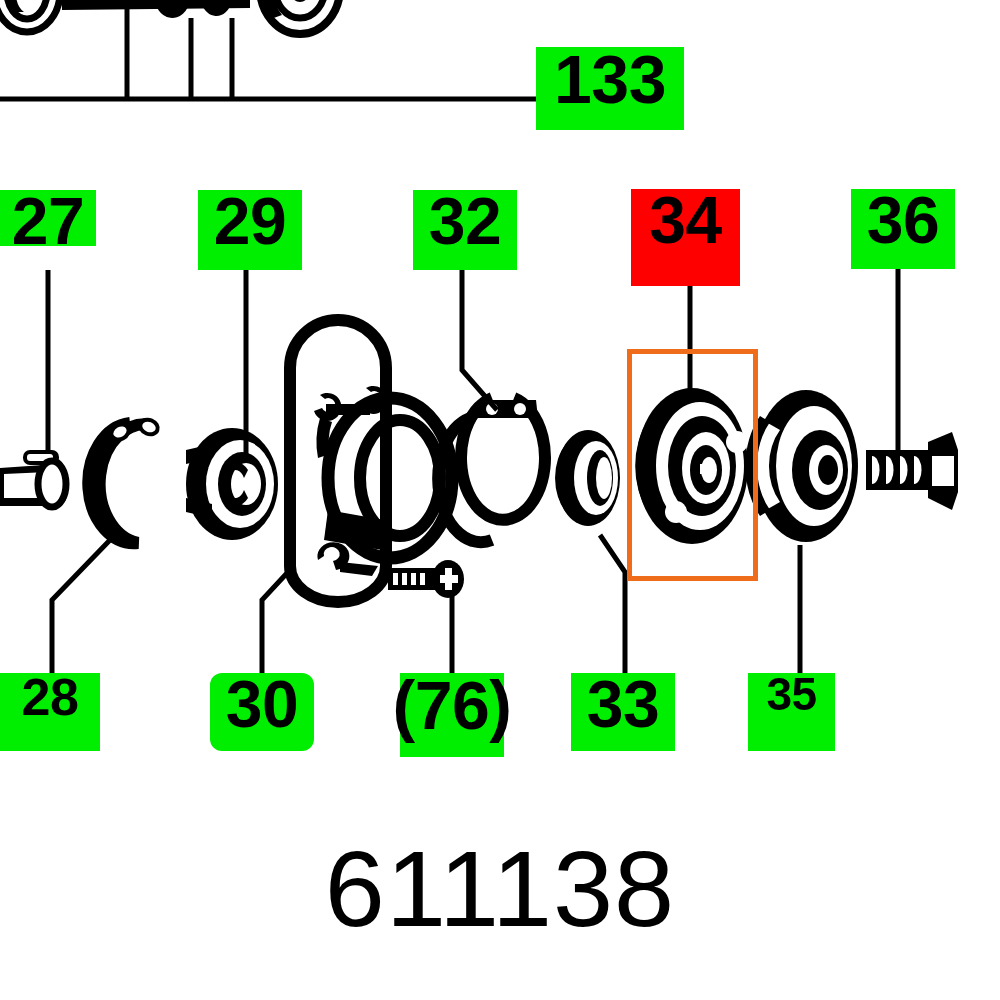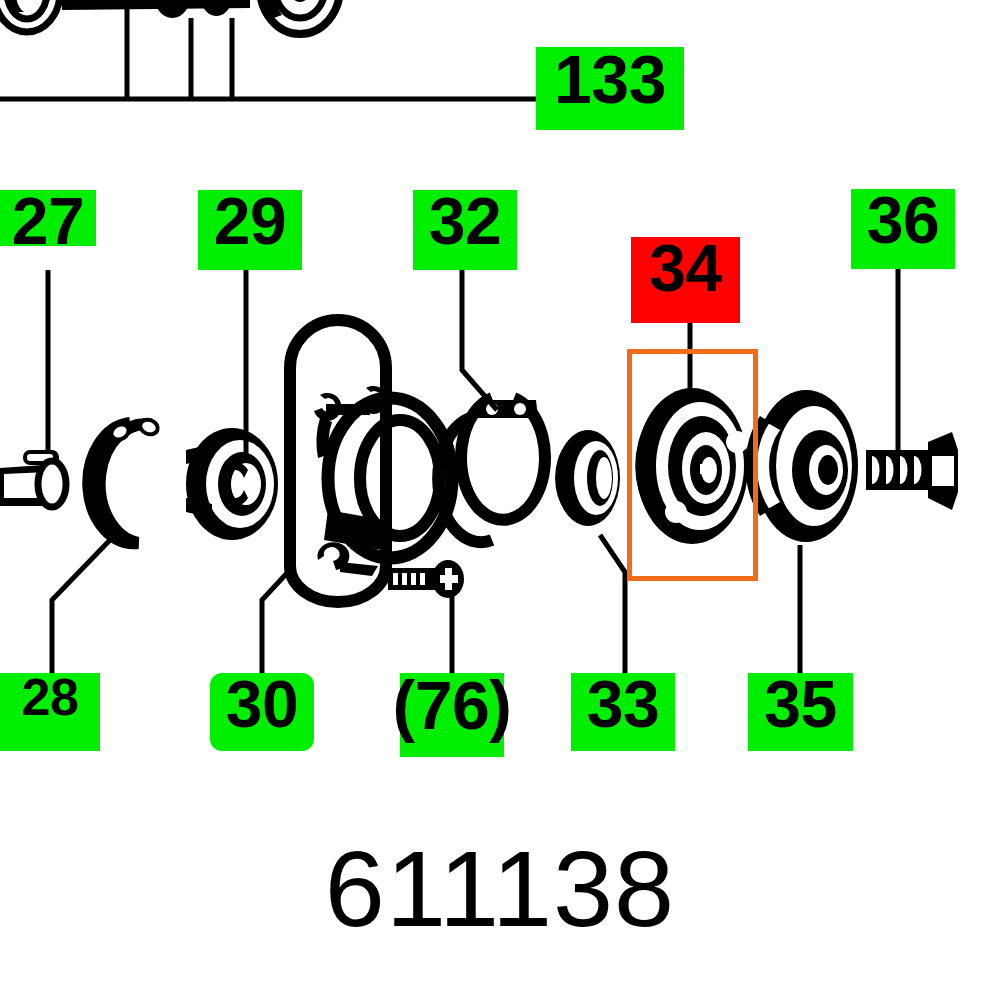"34" div.callout { height: 86px -> 97px; margin-top: 48px -> none }
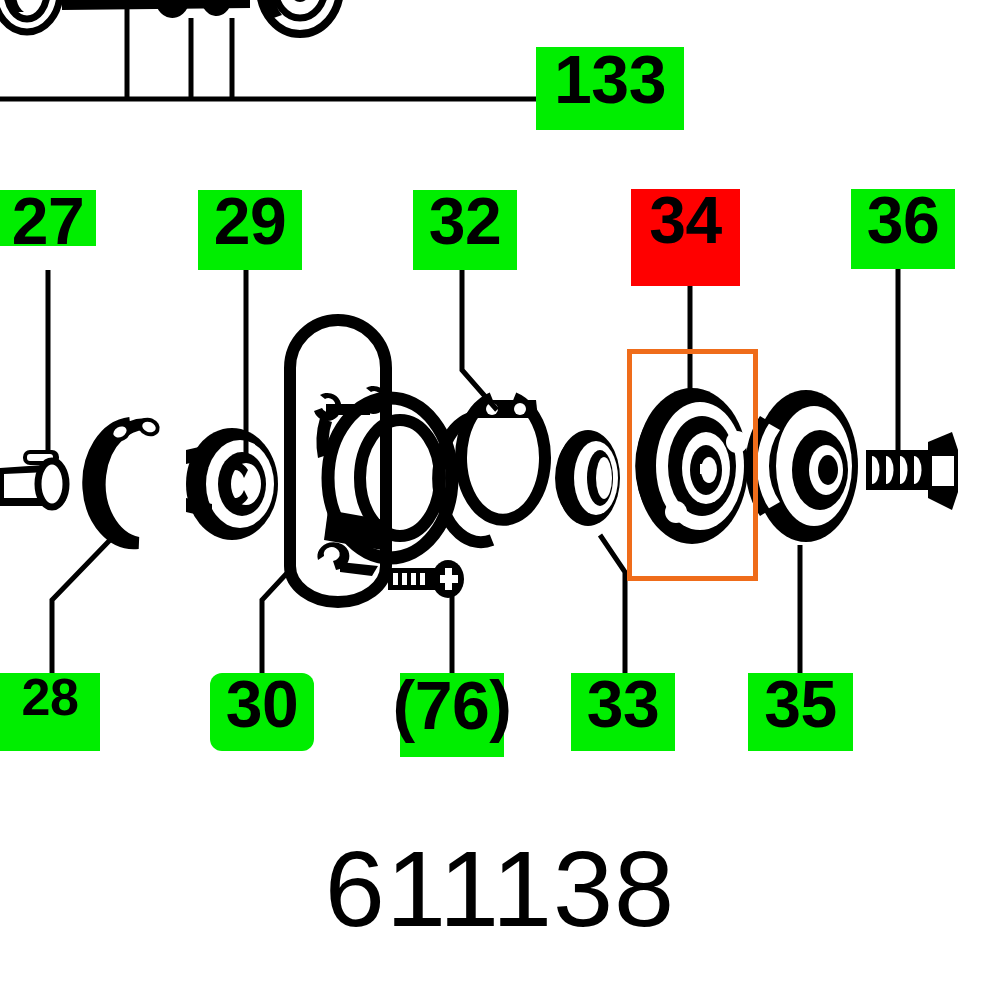"35" div.callout { font-size: 66px -> 46px; width: 105px -> 87px }
